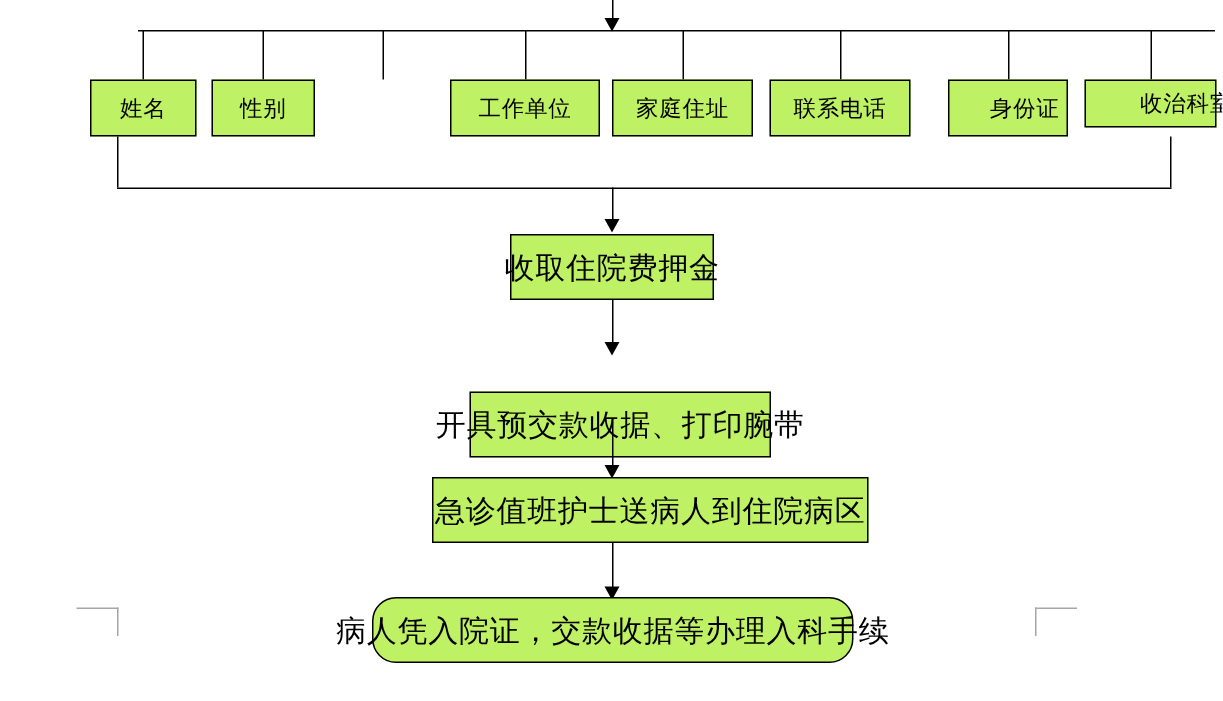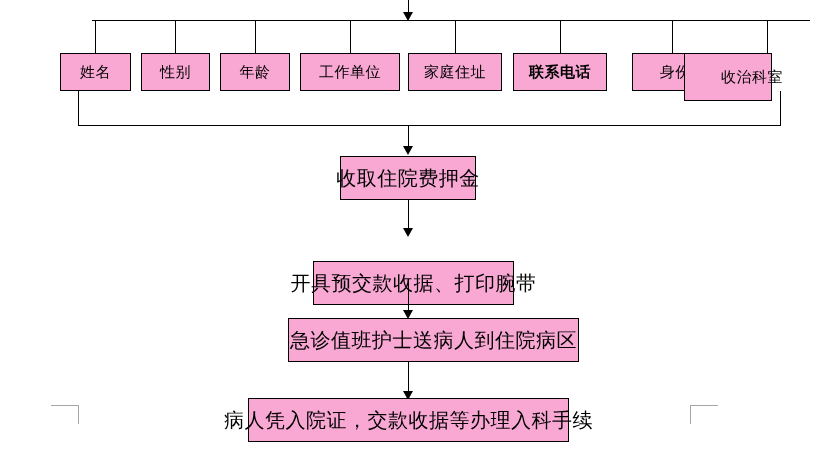"姓名" .node { background: #f9a8d4 -> #bef264 }
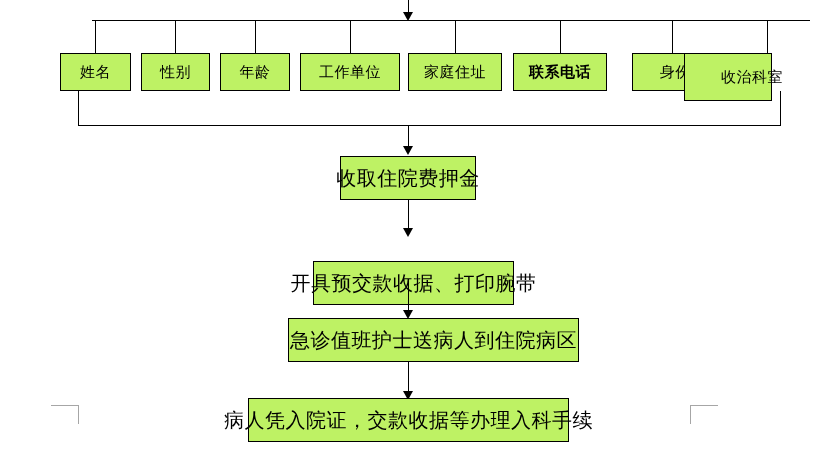"年龄" div.node { html: <div> <span>年龄</span> </div> -> none }
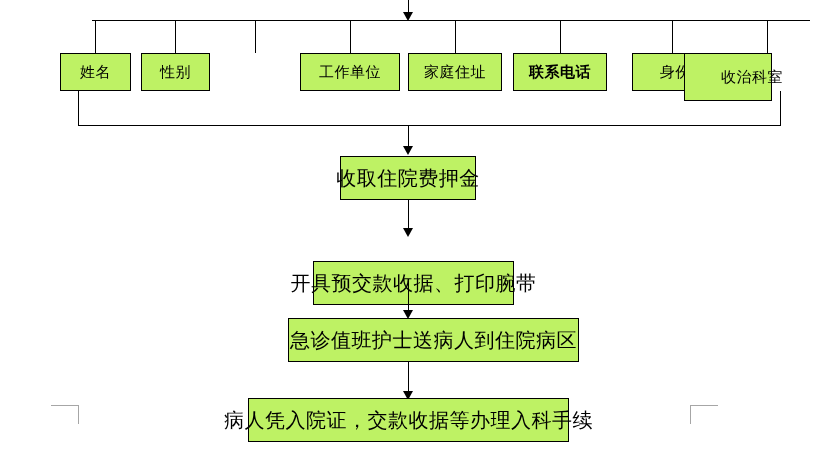"联系电话" div.node { font-weight: bold -> none }
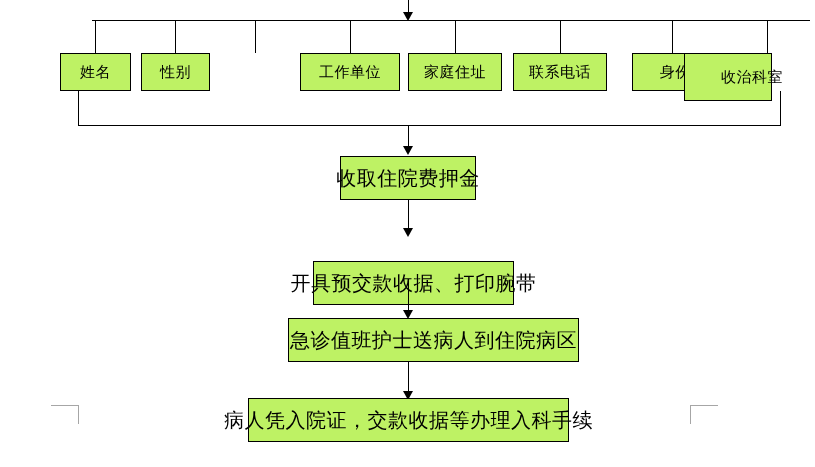"收治科室" div.node { height: 48px -> 32px; left: 684px -> 723px }
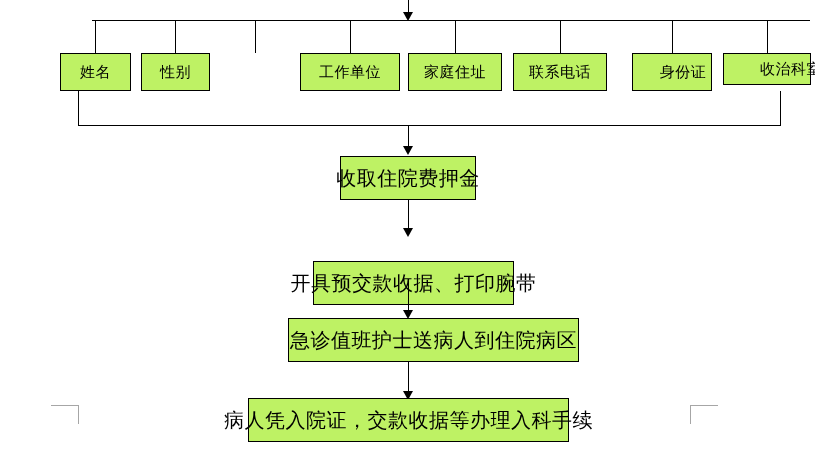"病人凭入院证，交款收据等办理入科手续" div.node { border-radius: none -> 16px }
